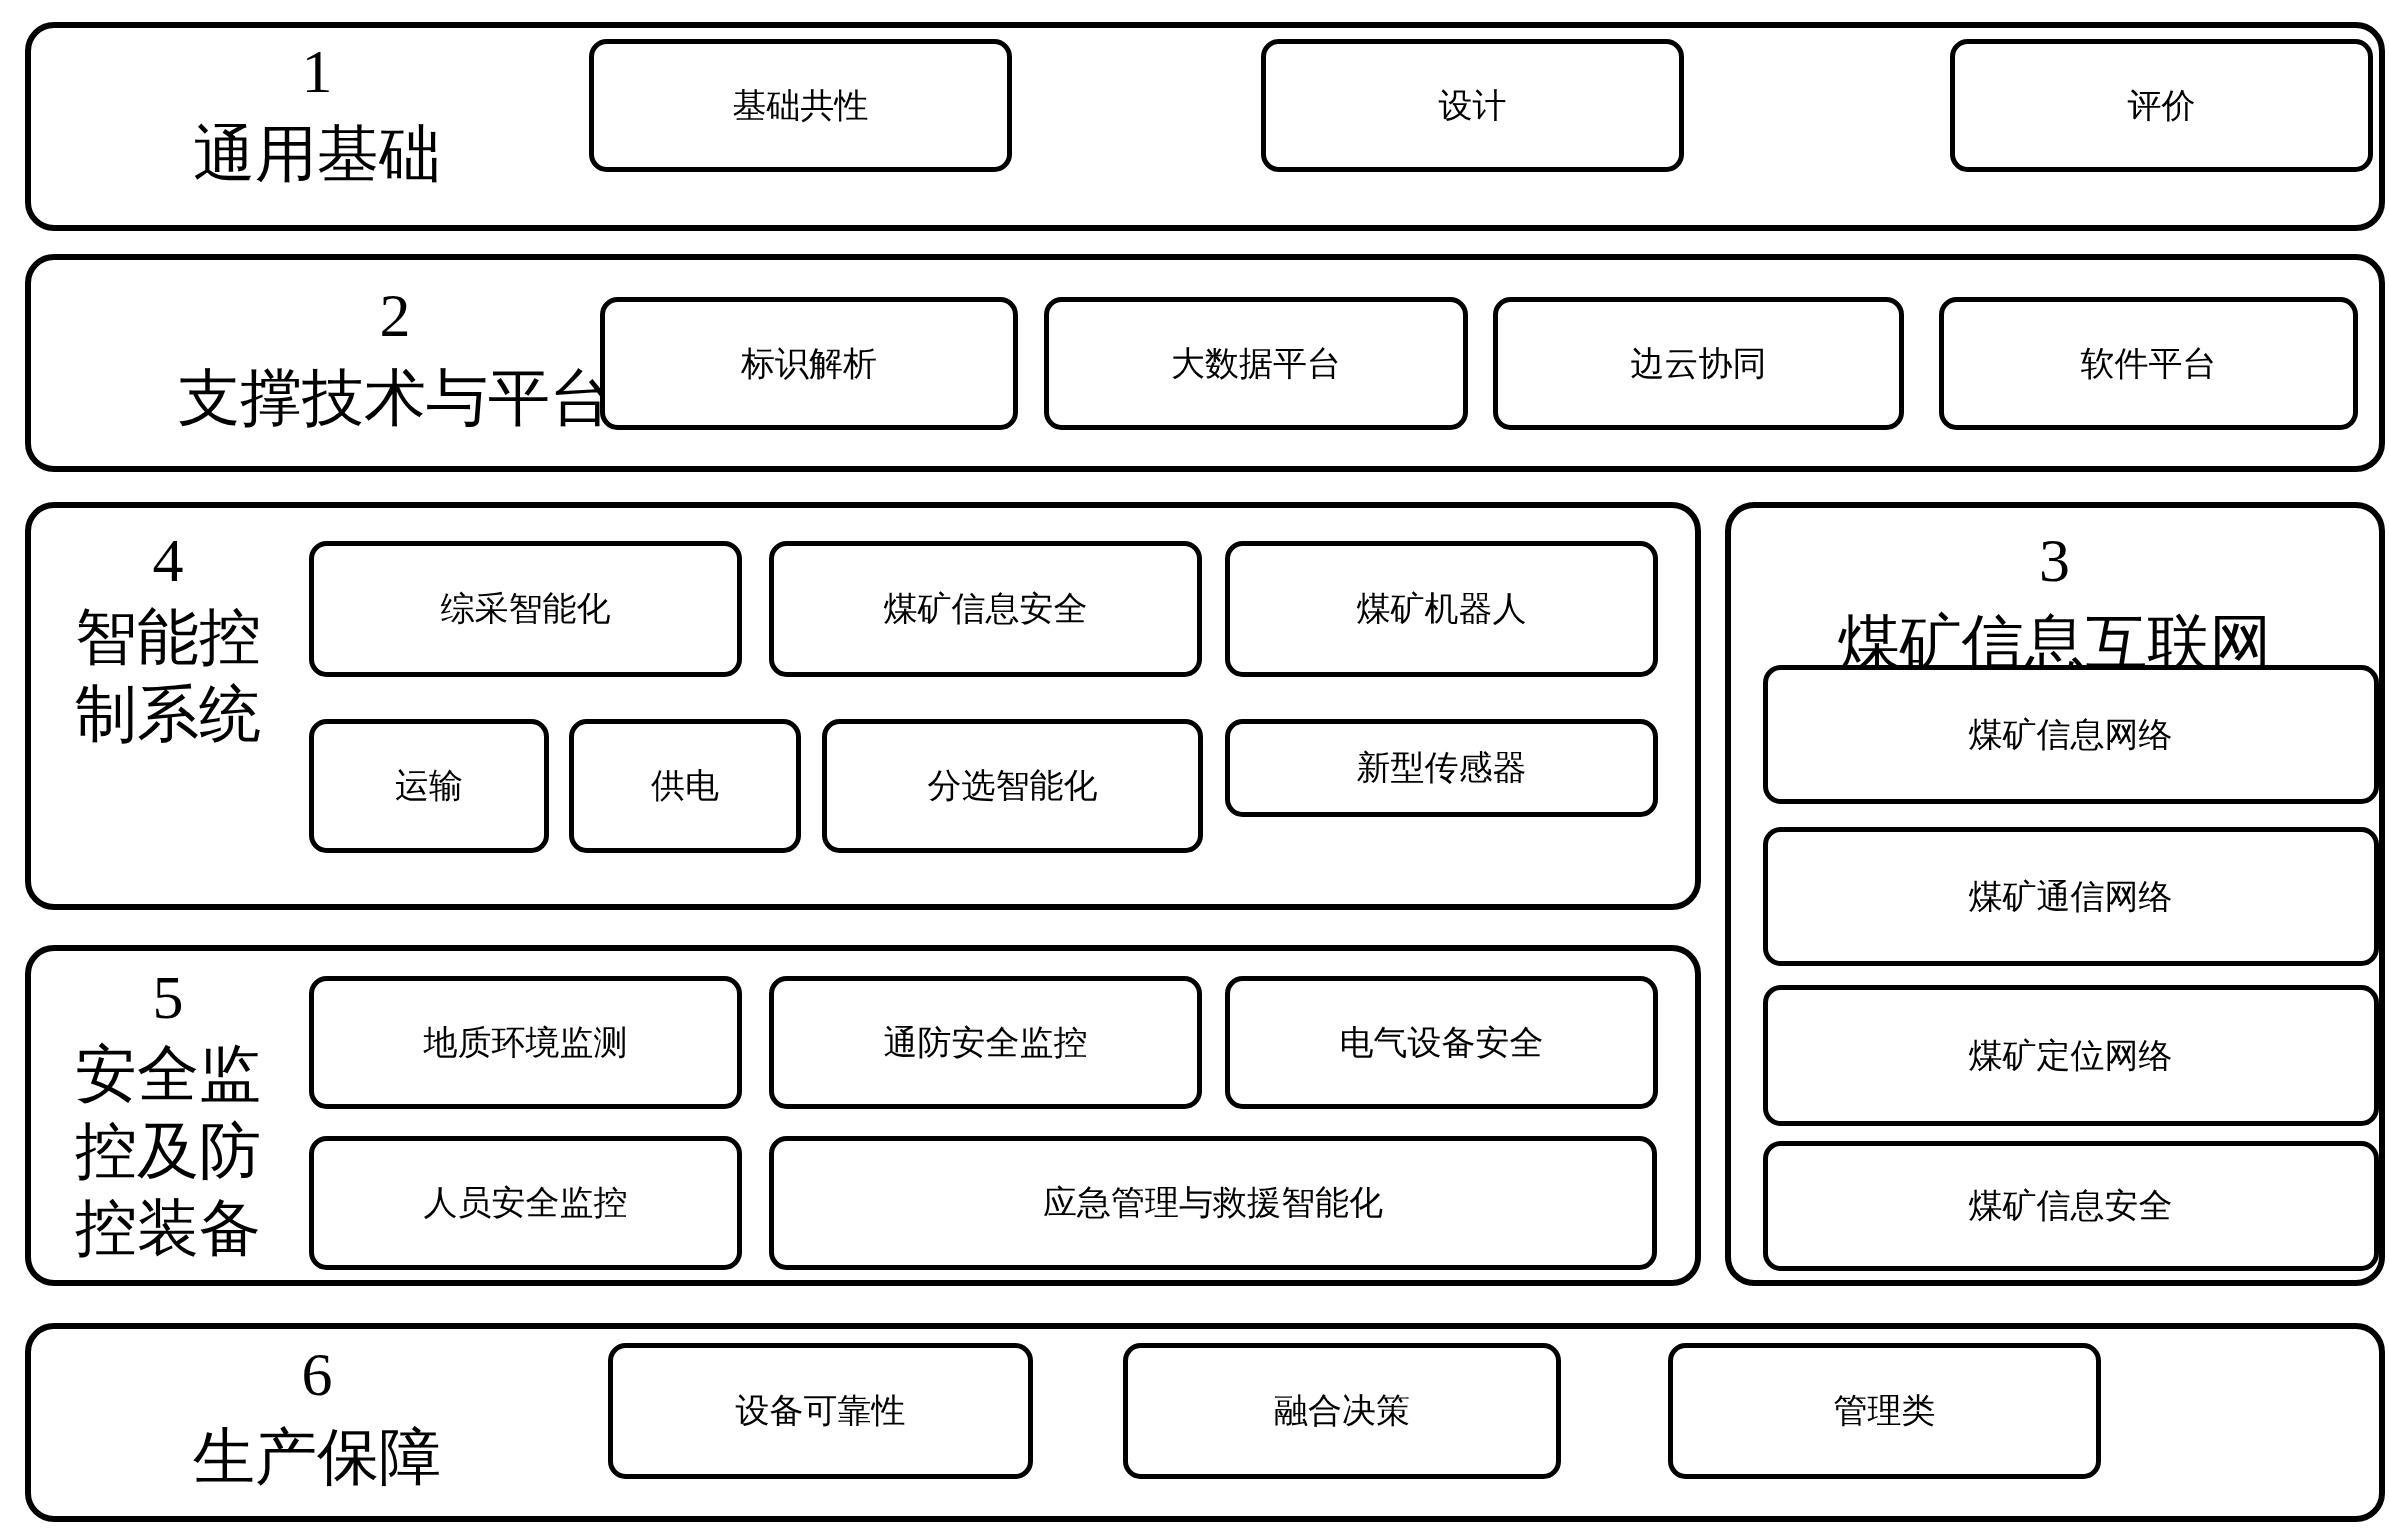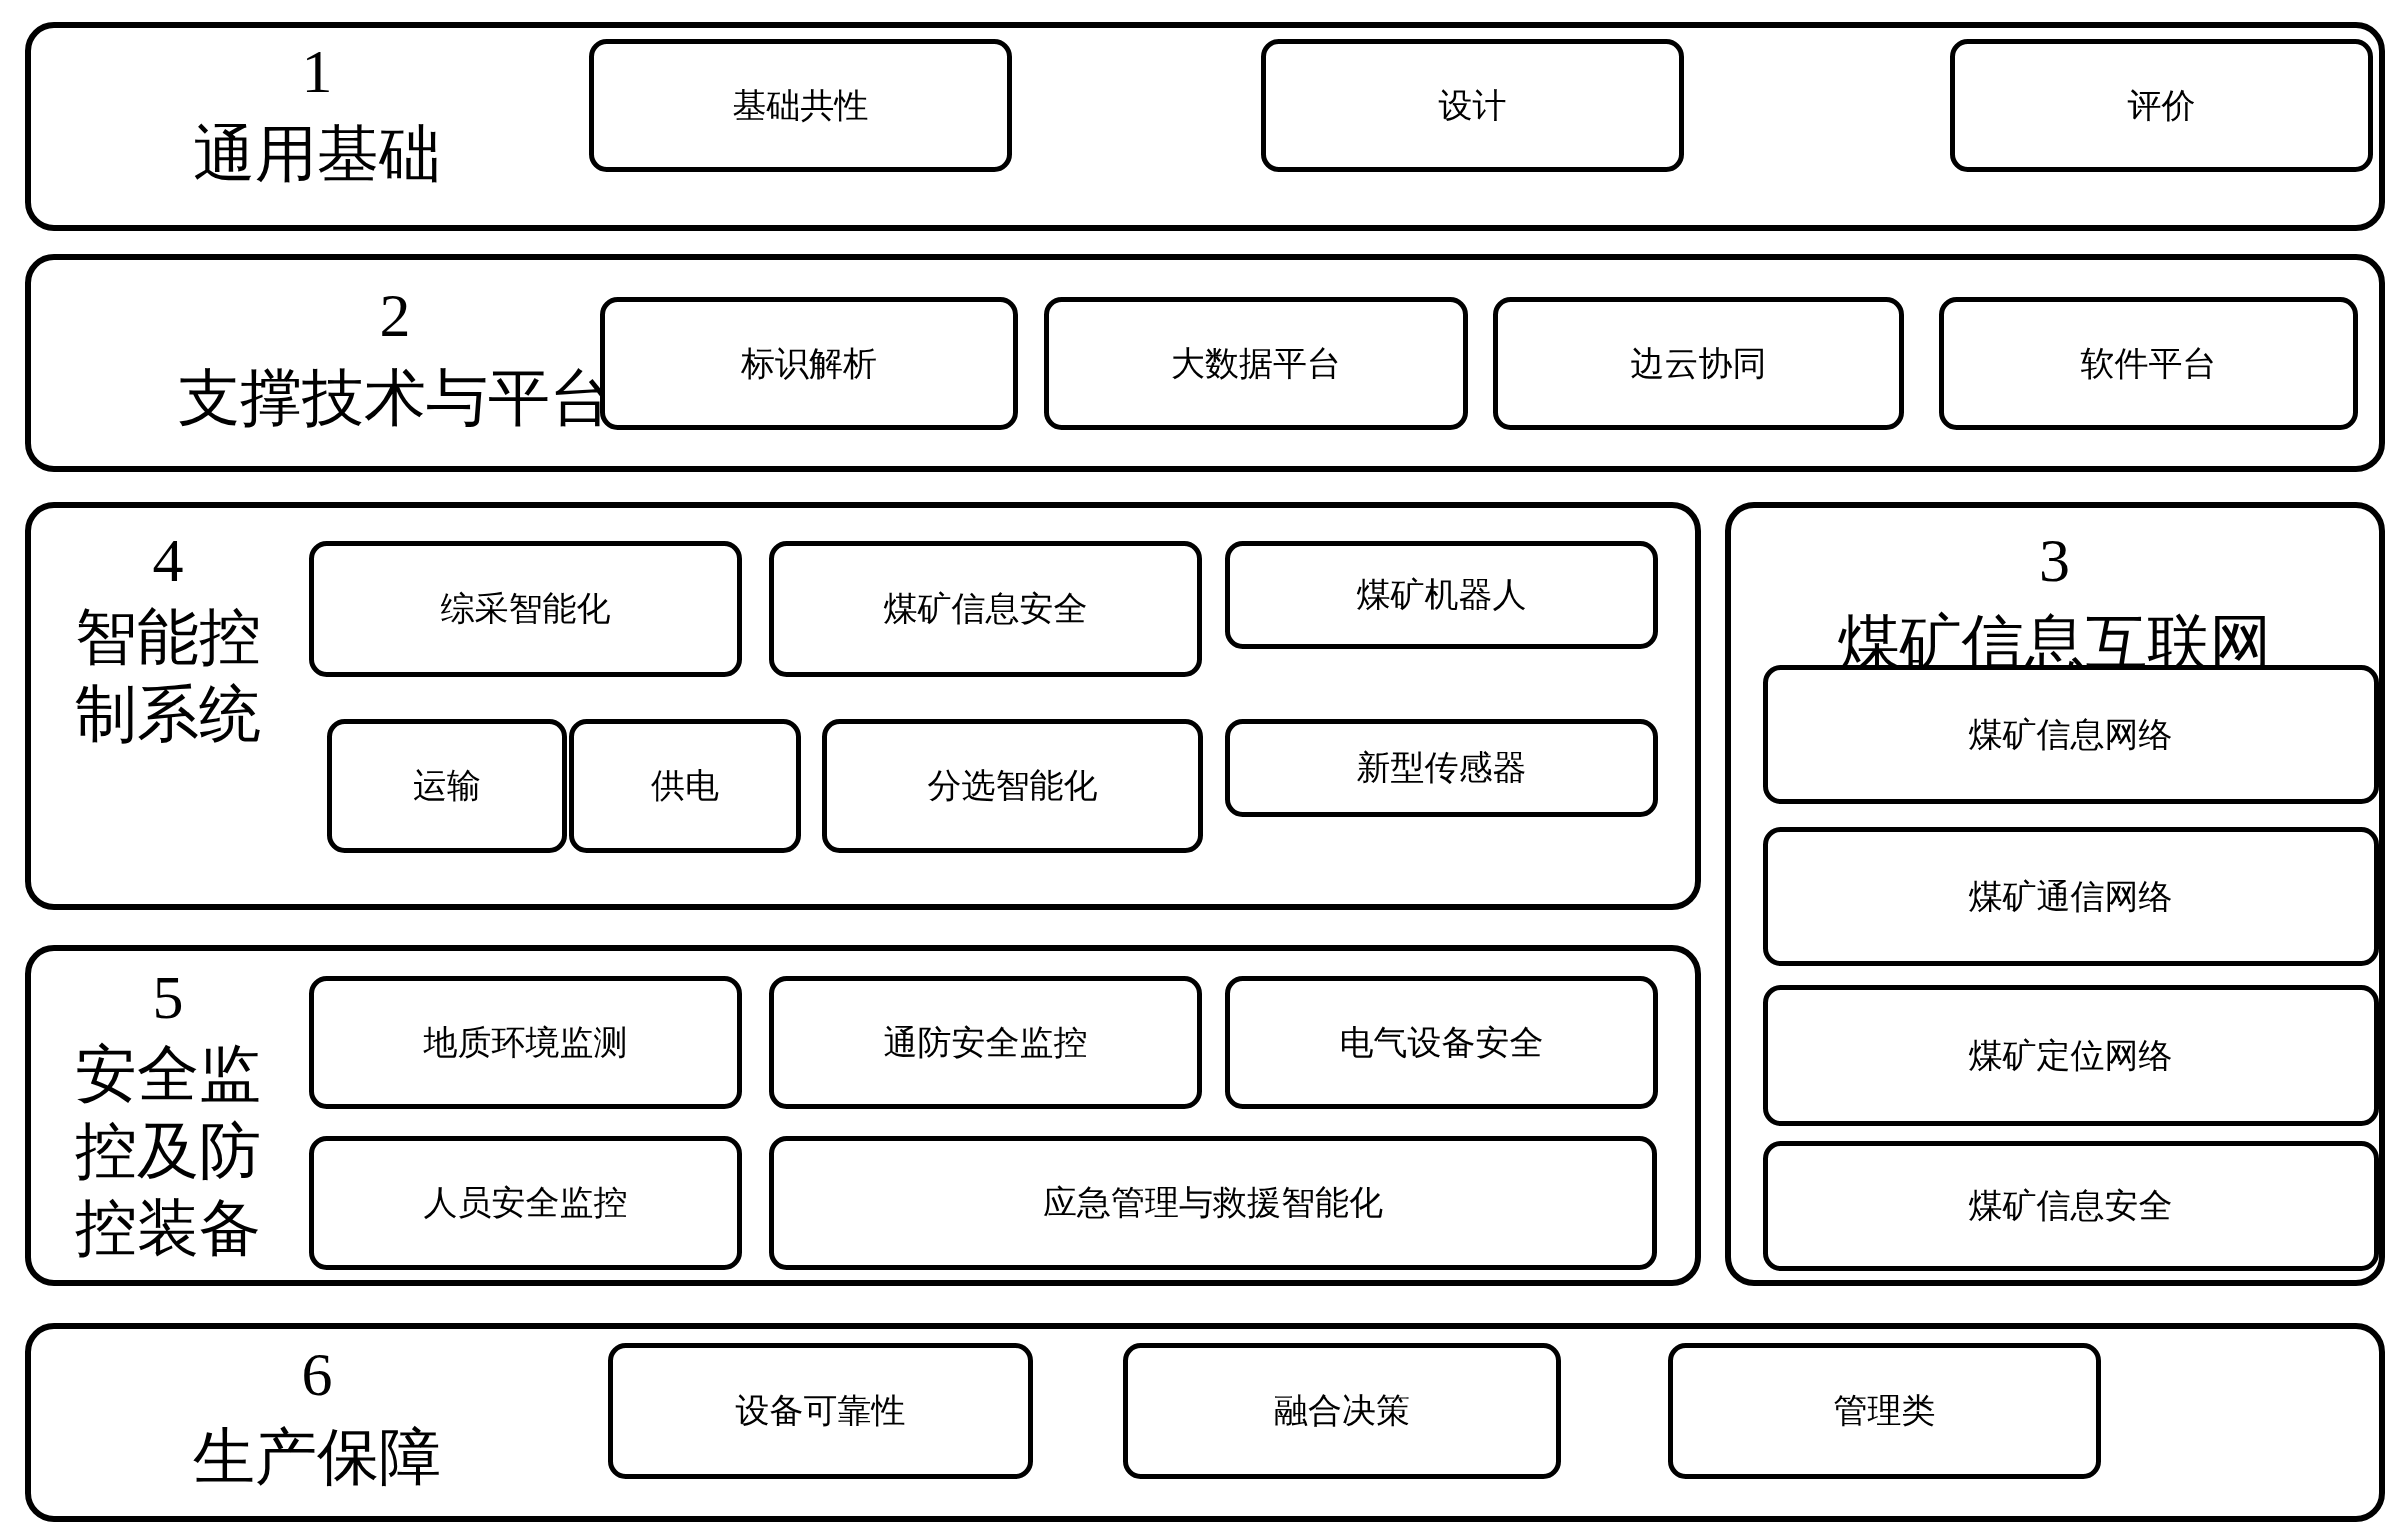"煤矿机器人" div.box { height: 108px -> 136px }
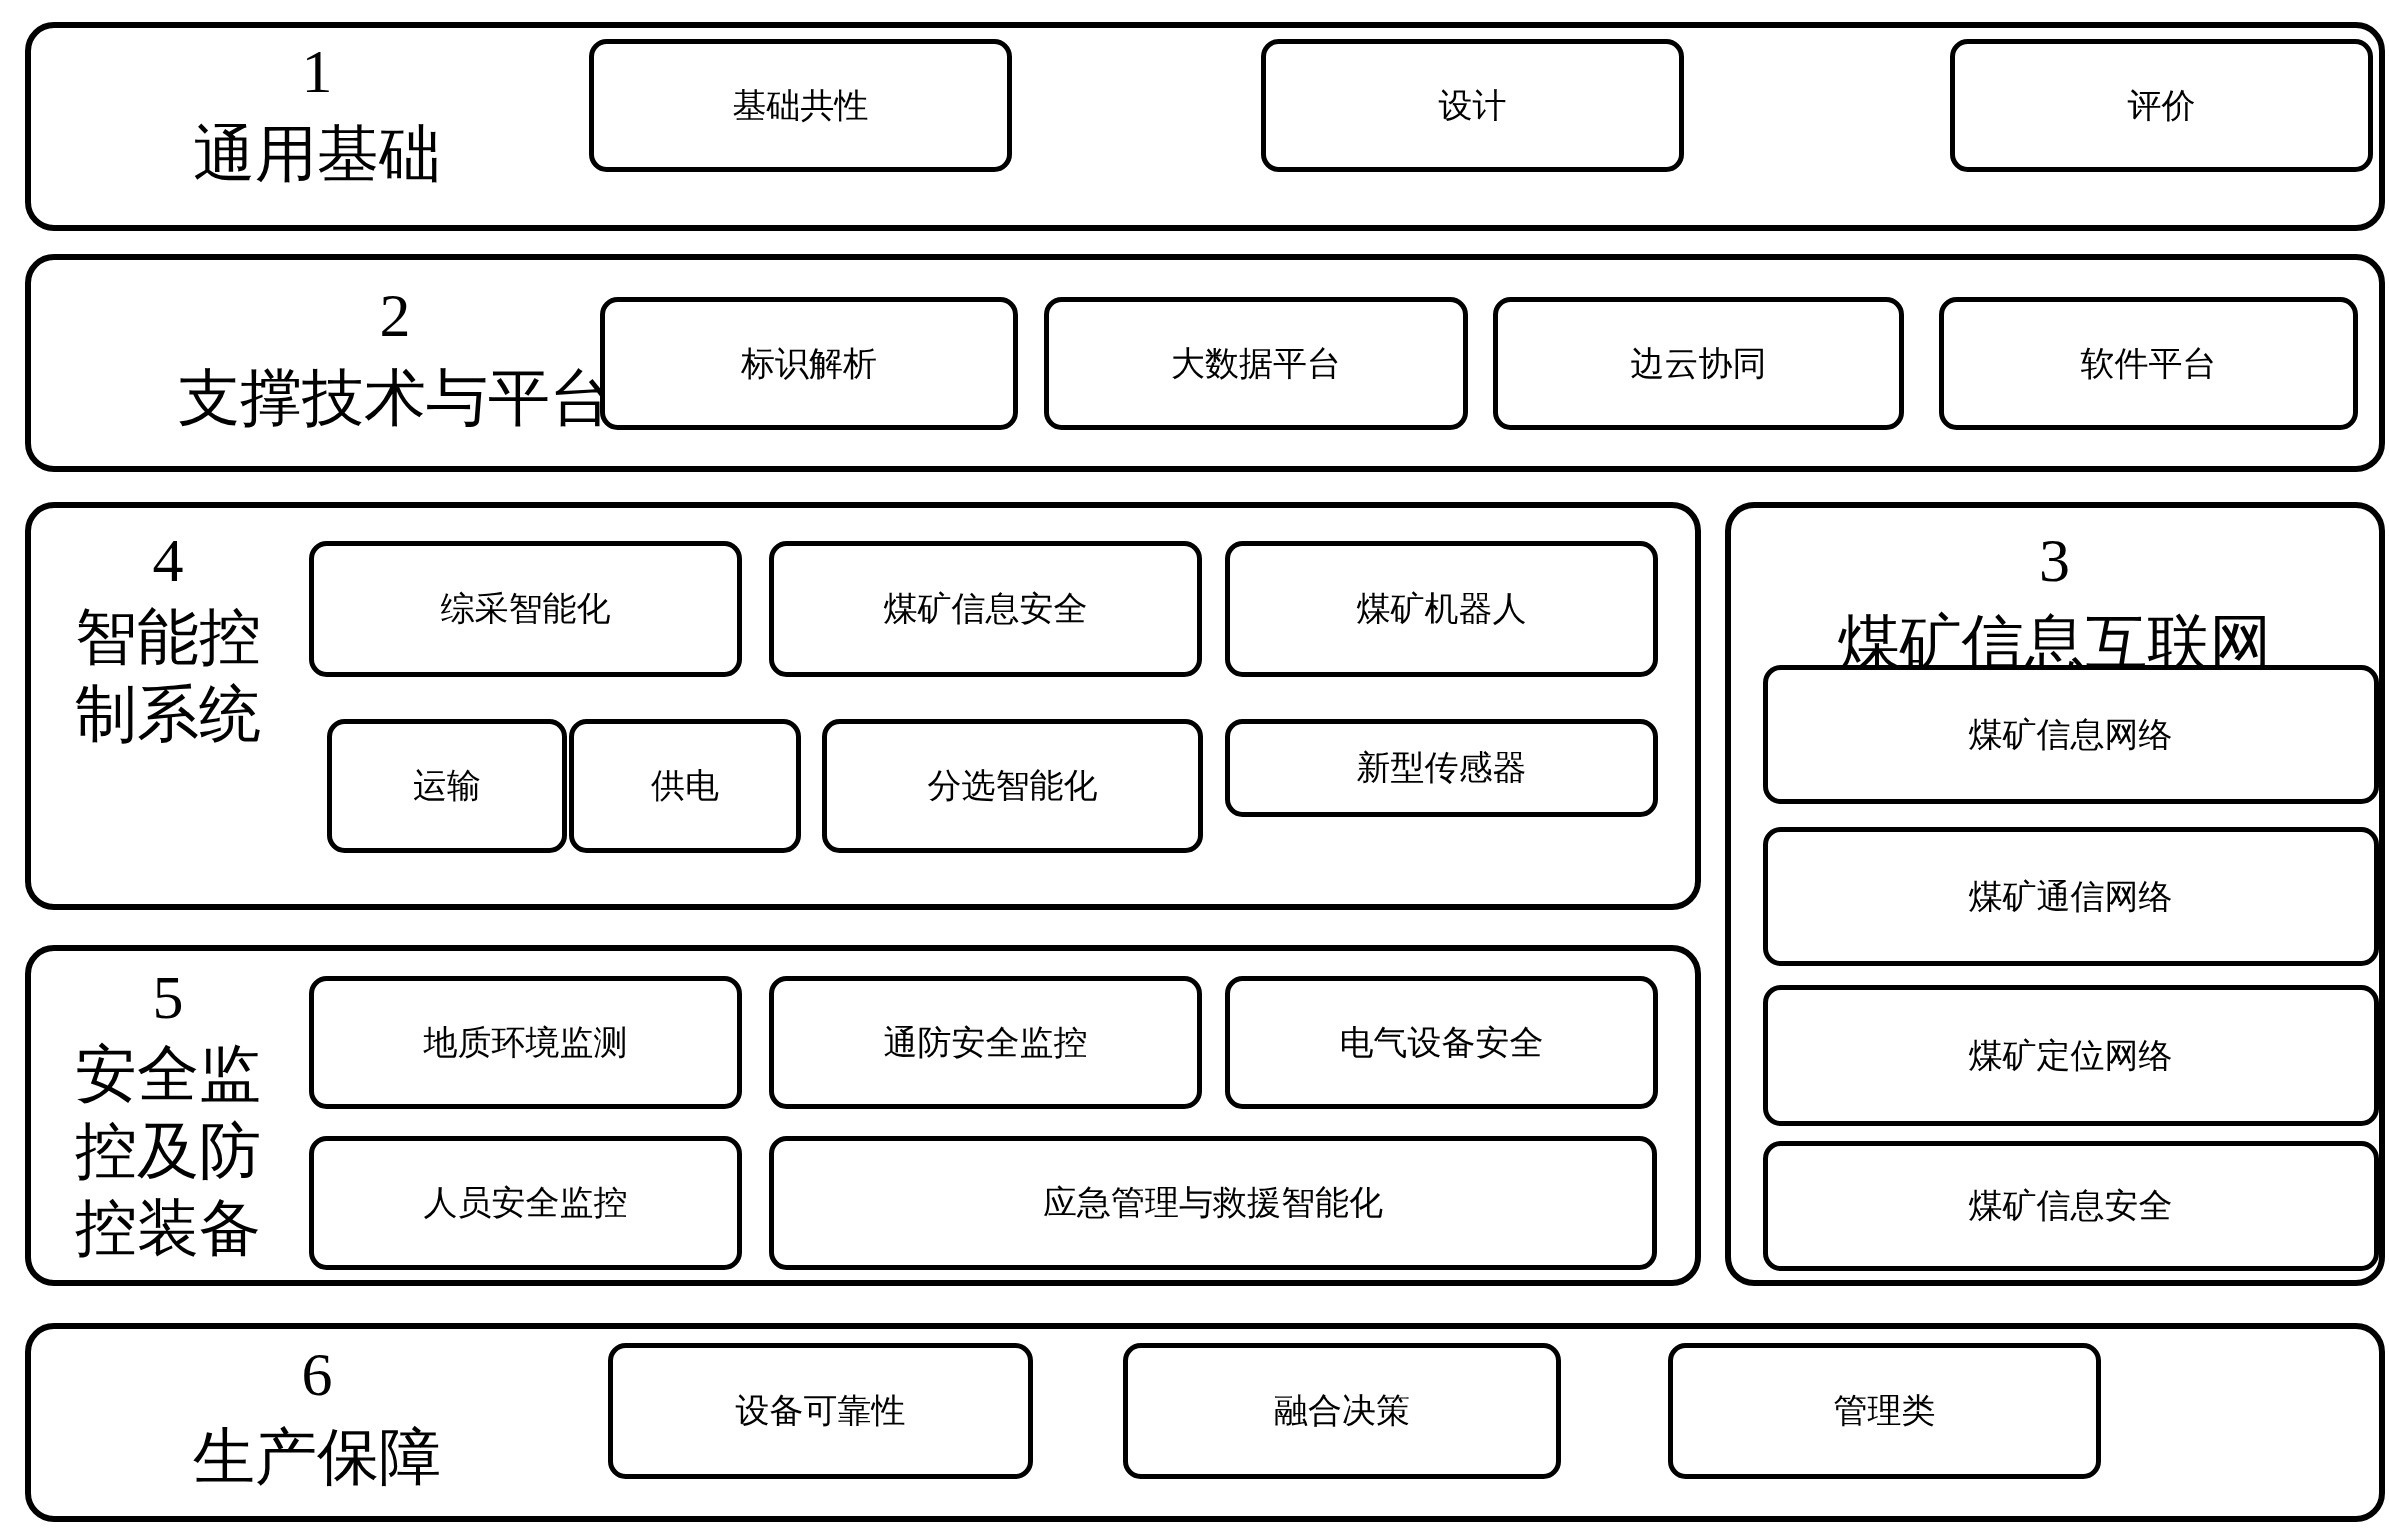"运输" div.box { margin-left: 18px -> none }
